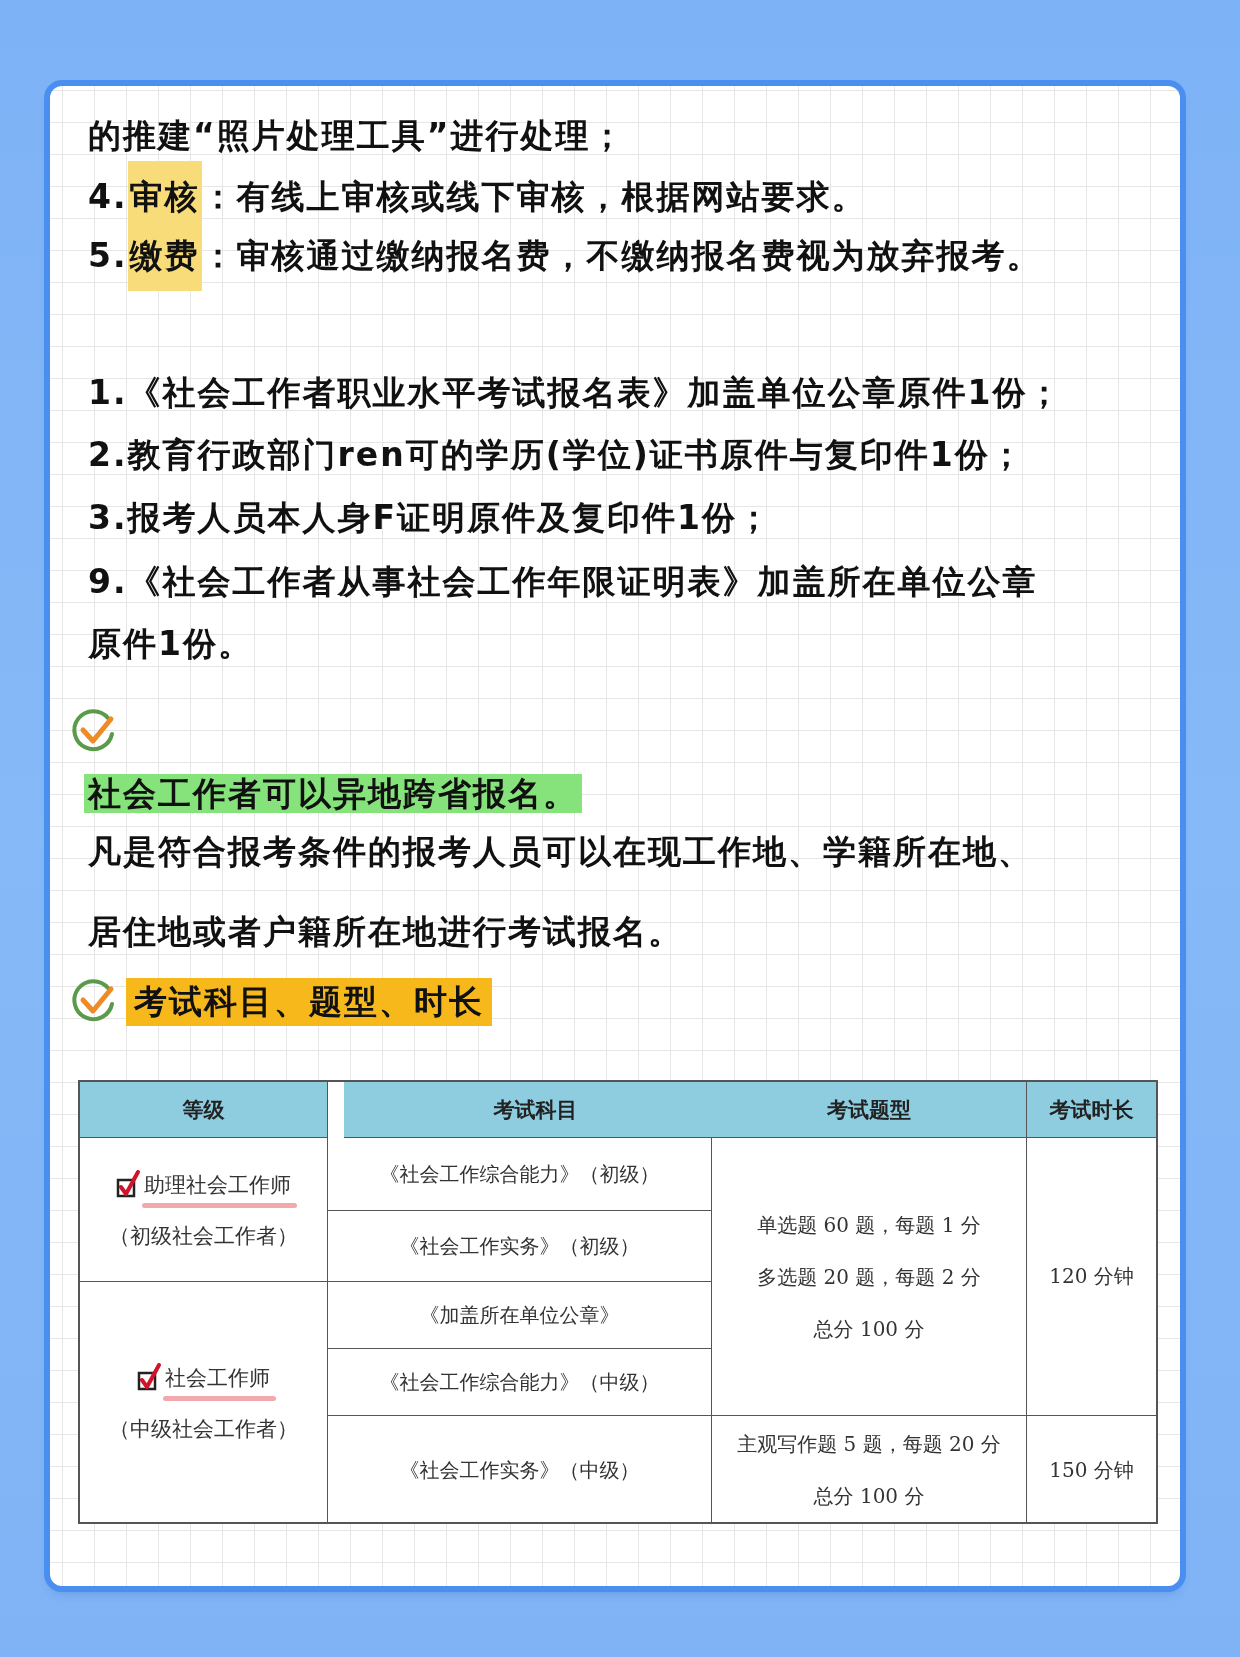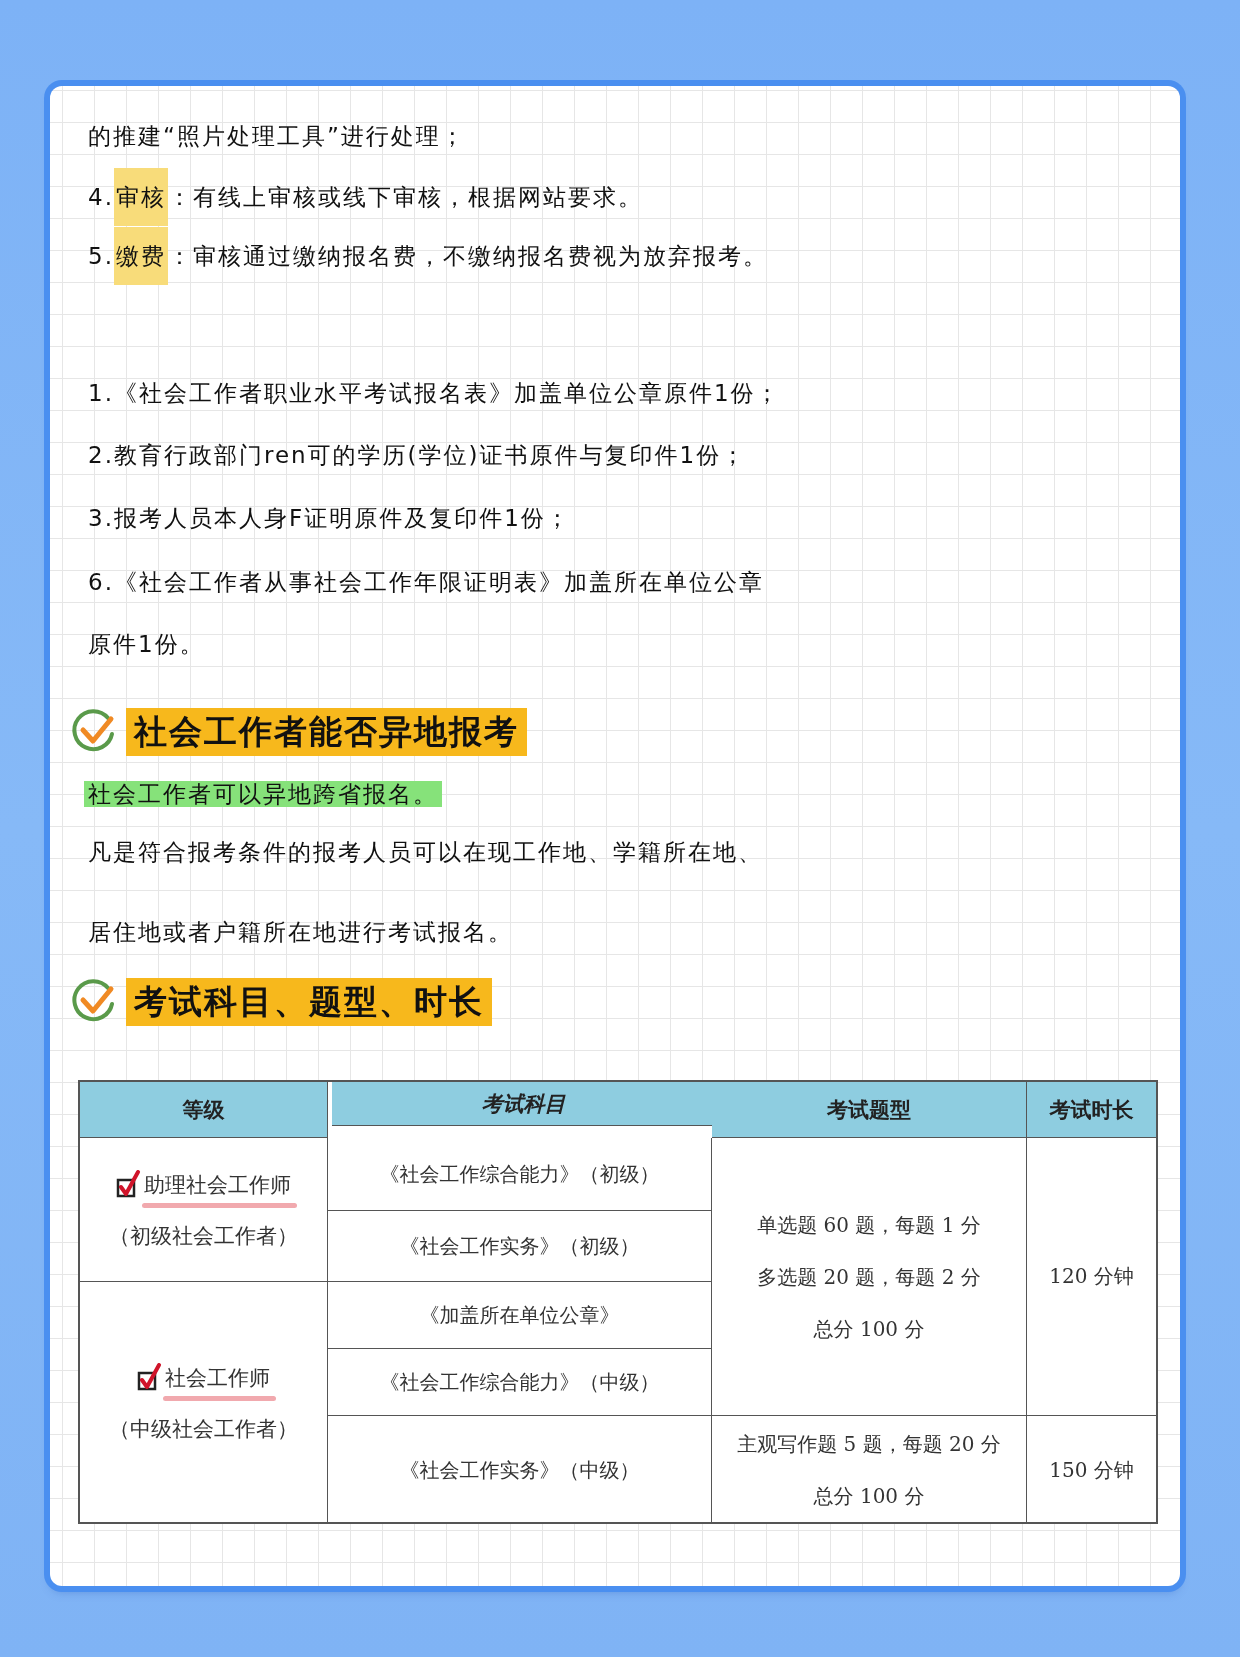"的推建“照片处理工具”进行处理；" .line { font-size: 23px -> 33px; font-weight: normal -> bold }
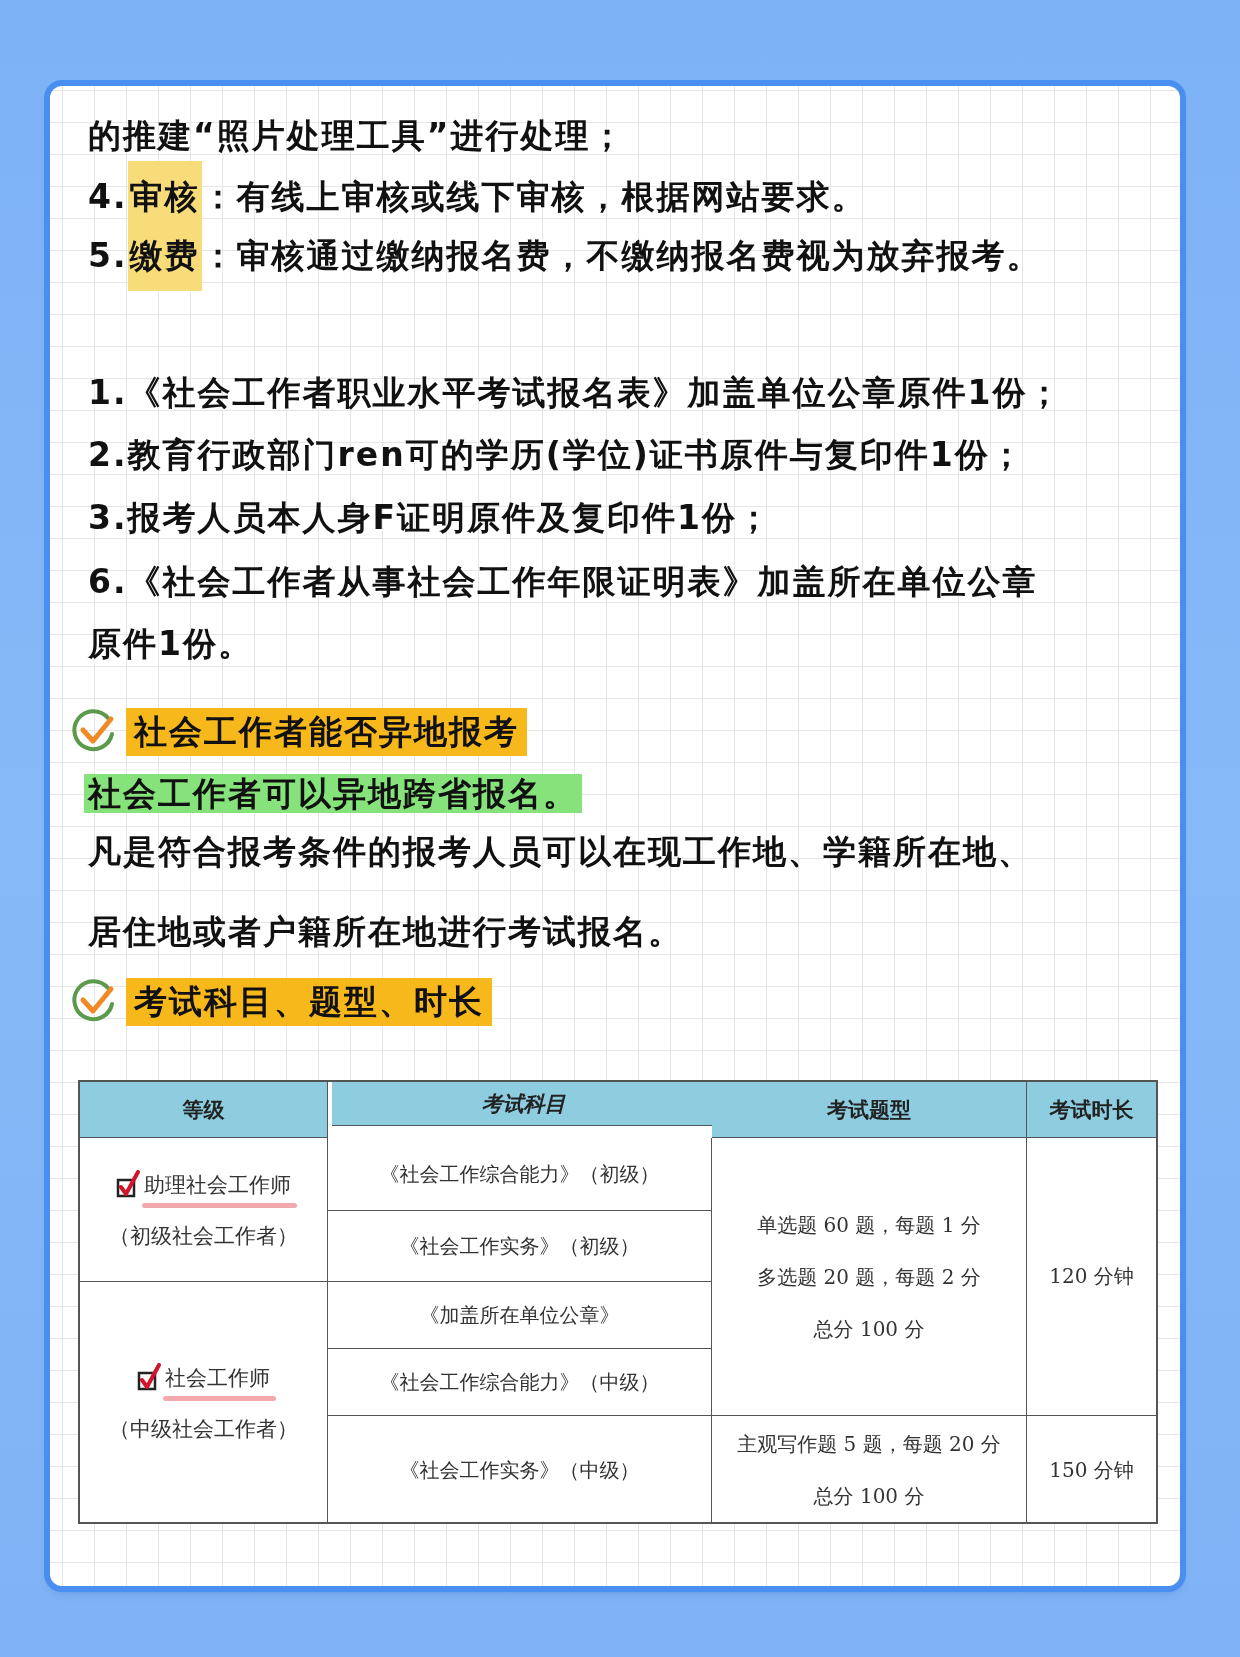"6.《社会工作者从事社会工作年限证明表》加盖所在单位公章" div.line { text: 6 -> 9 }
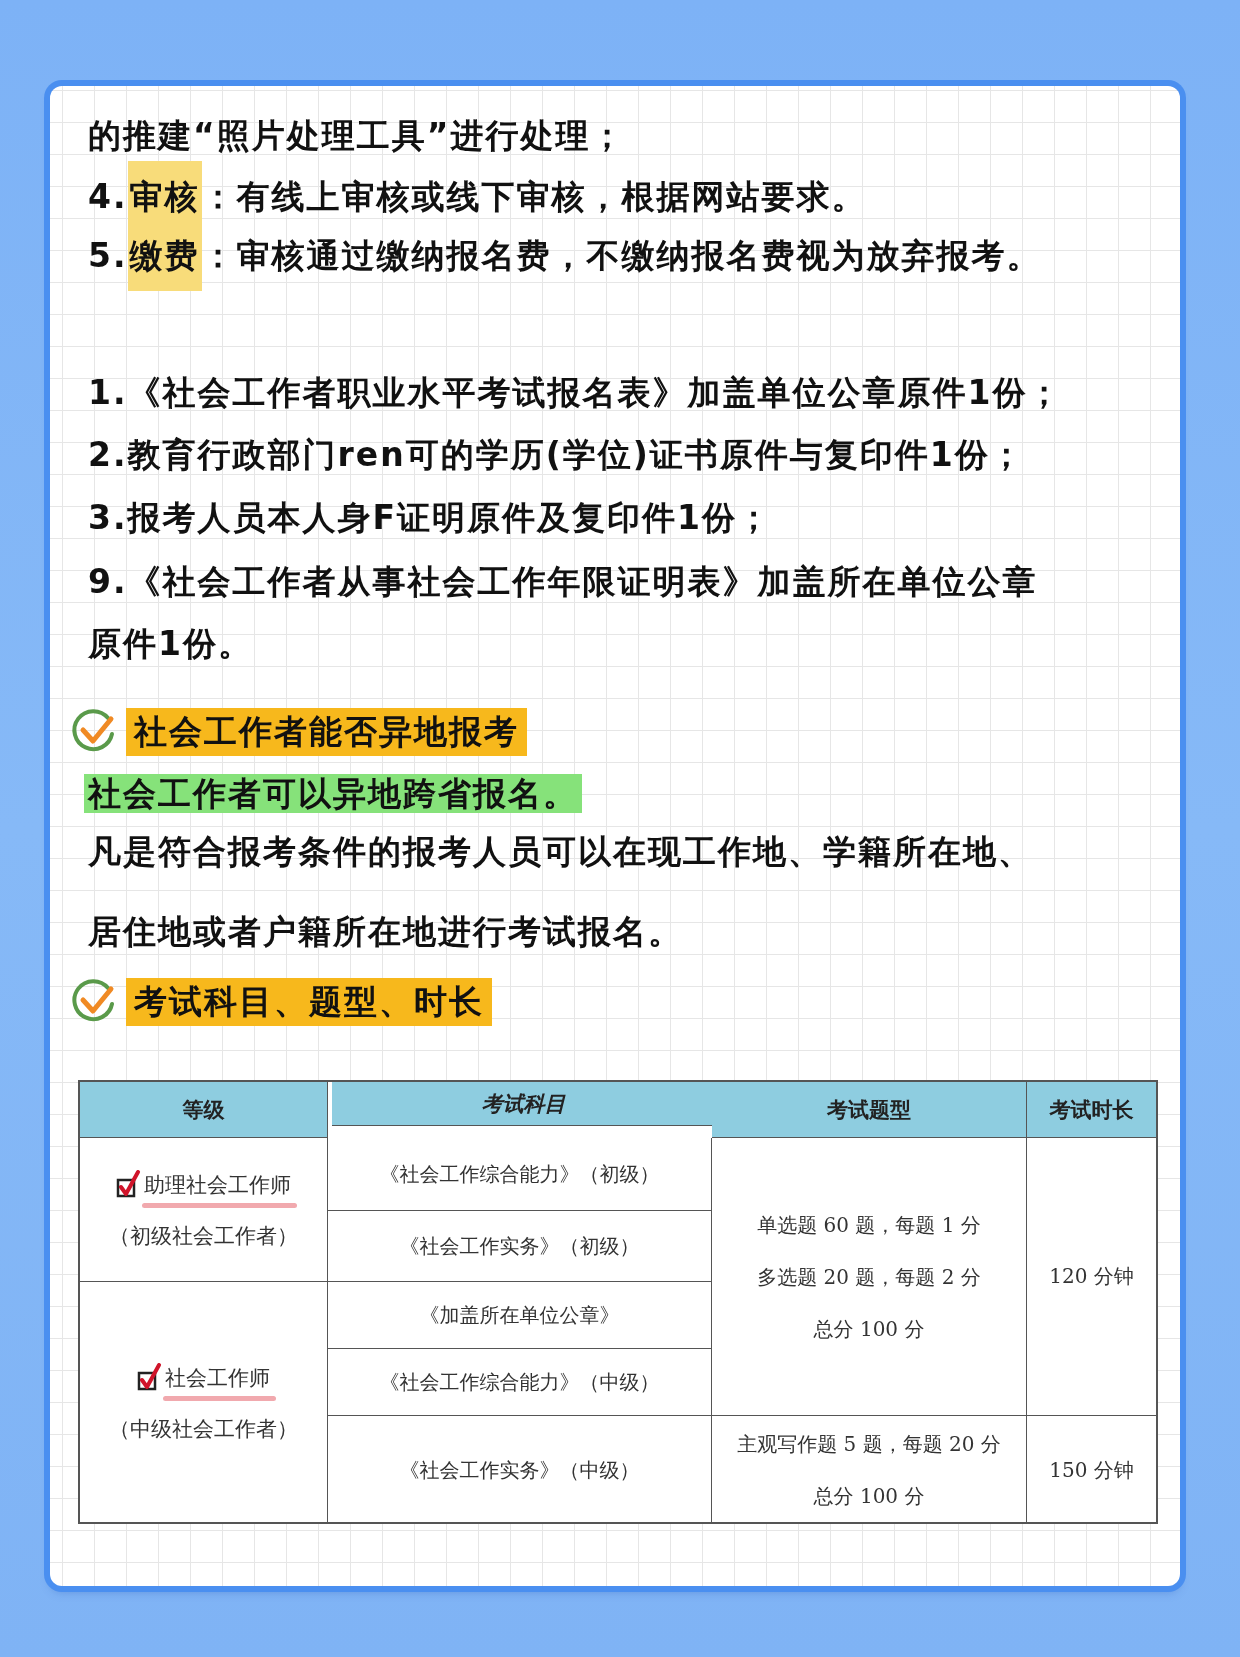"社会工作者能否异地报考" span.section-title { html: <span>社会工作者能否异地报考</span> -> none }
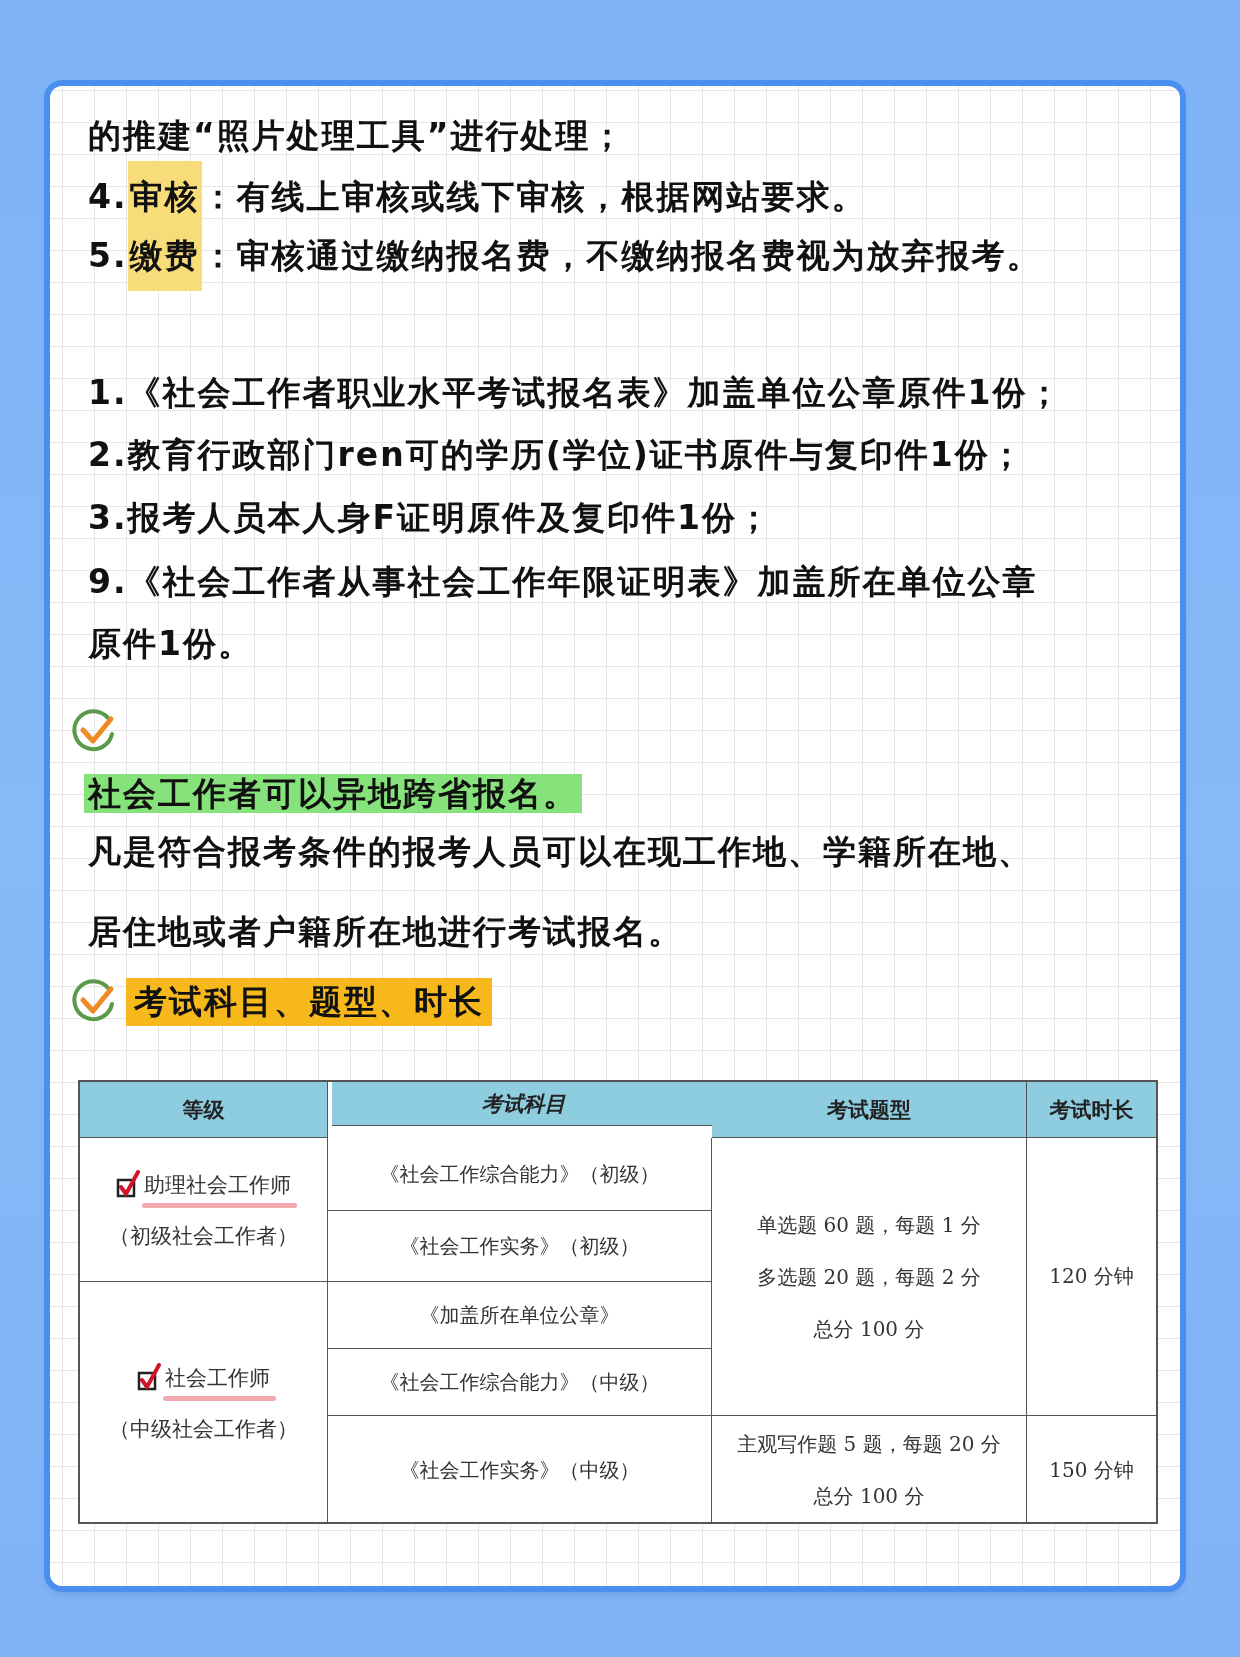"考试科目" div.cell { font-style: italic -> none; height: 44px -> 56px; left: 252px -> 264px }
